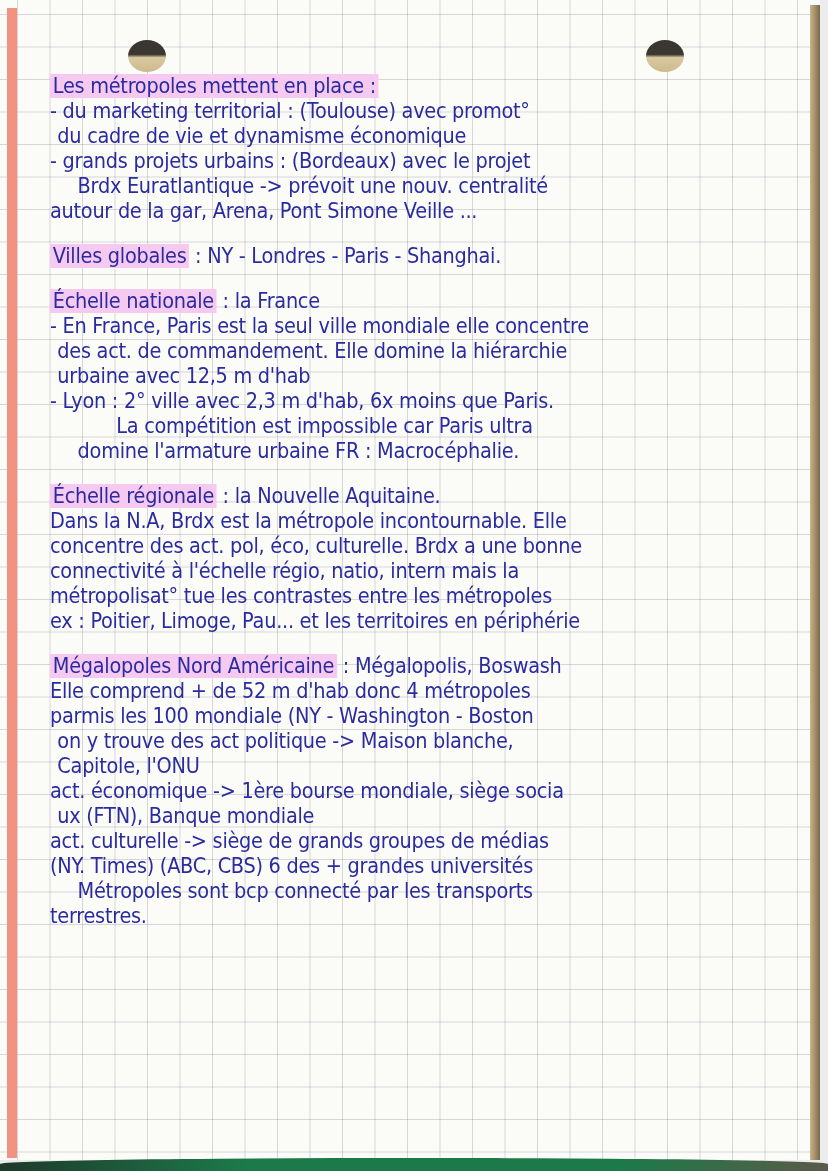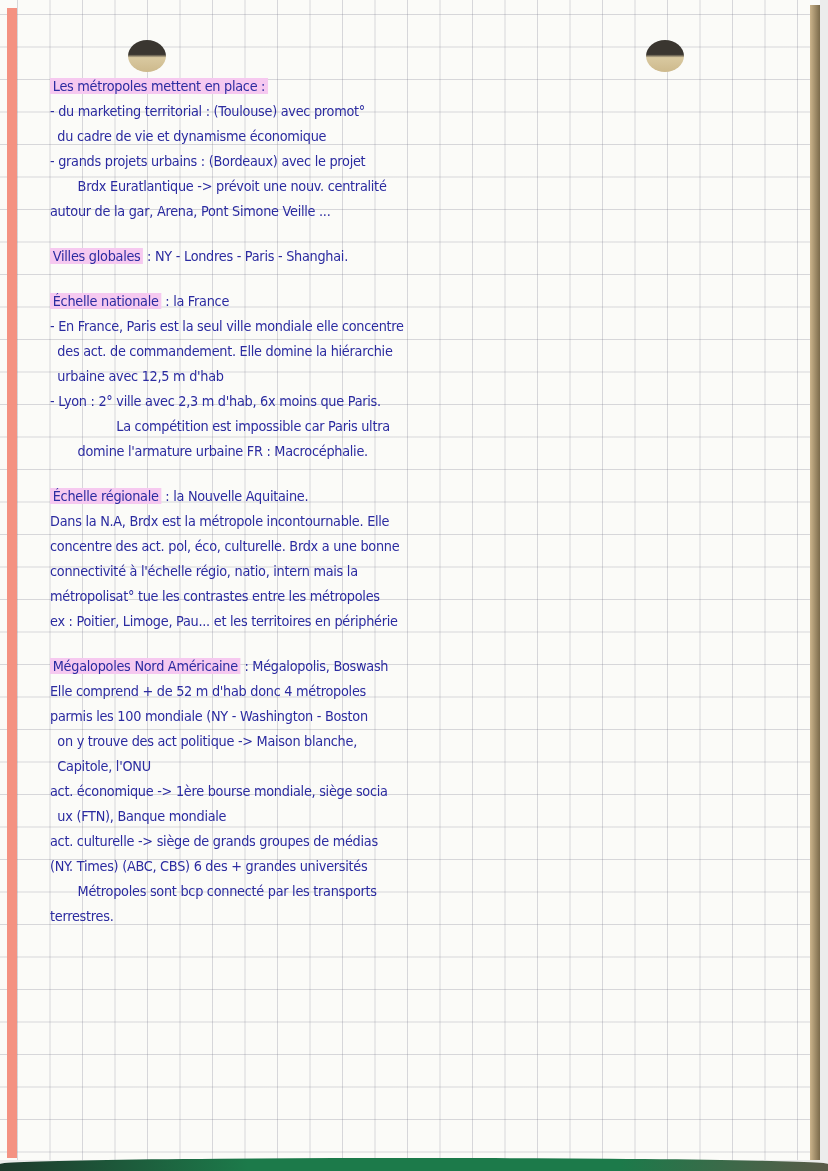"Les métropoles mettent en place" .notes { font-size: 14px -> 21px }
